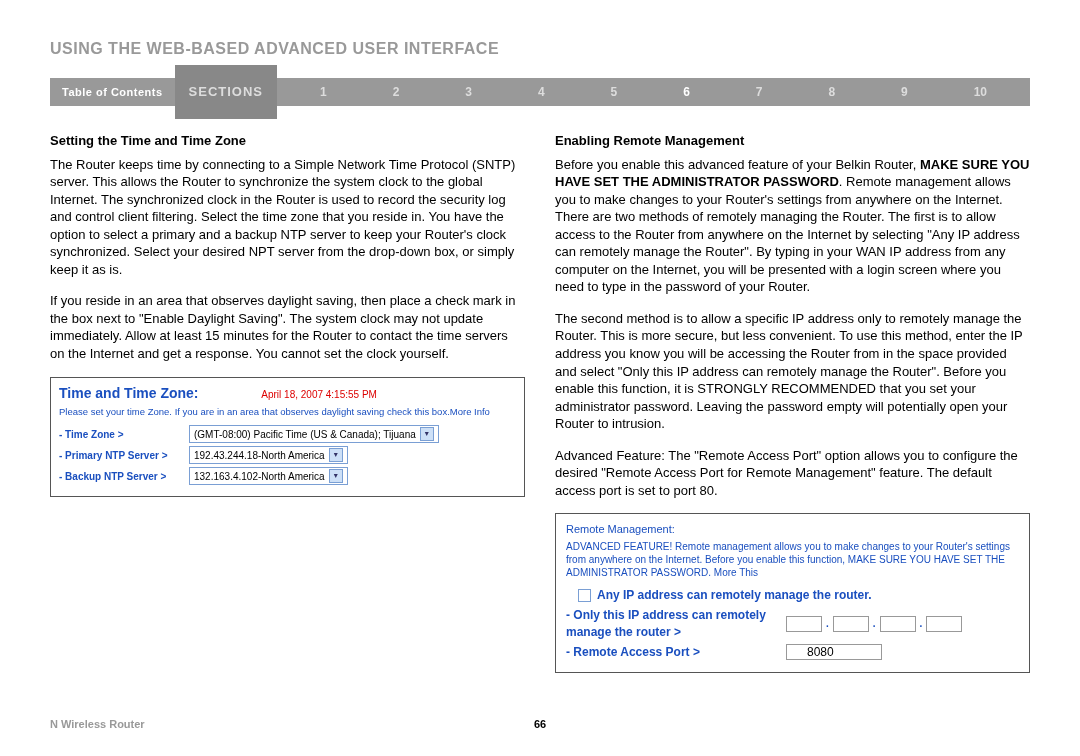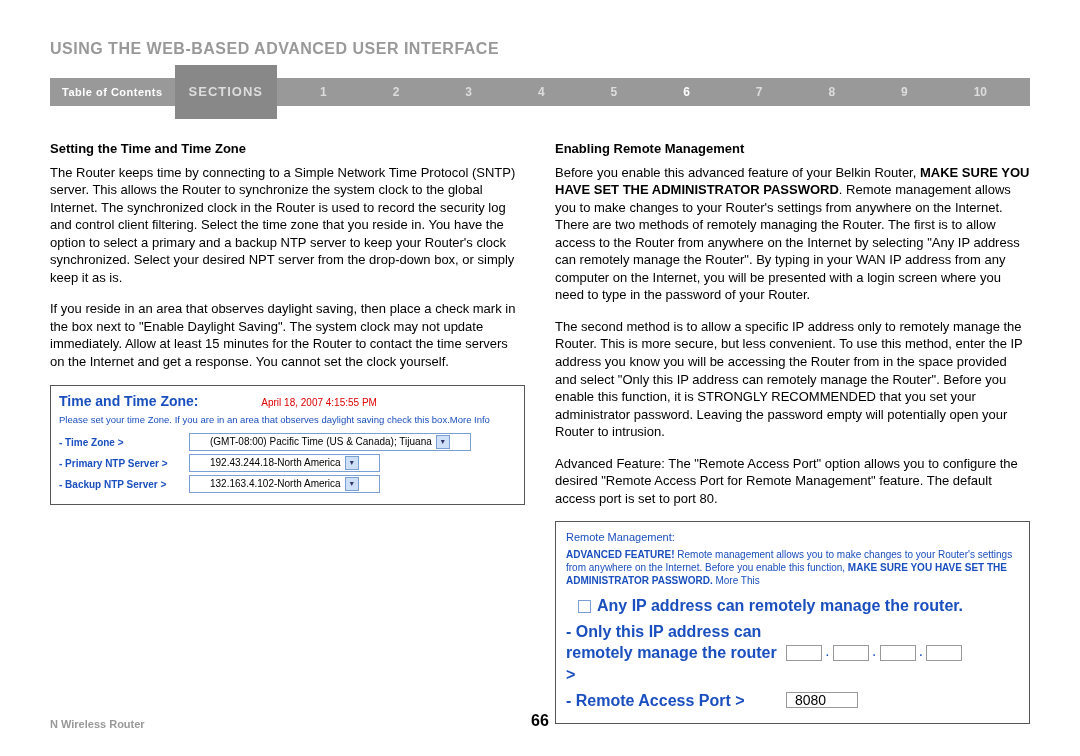"Setting the Time and Time" .columns { margin-top: 34px -> 26px }
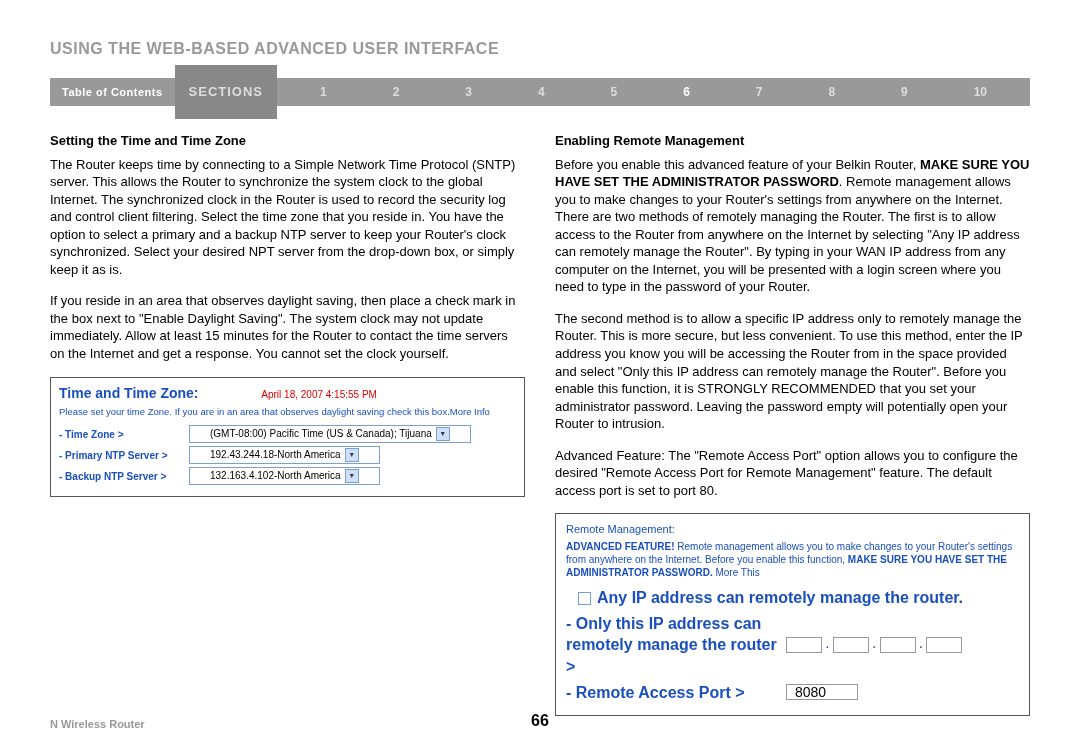"(GMT-08:00) Pacific Time (US &" .select-look { align-items: none -> center; padding: 1px 20px -> 1px 4px }
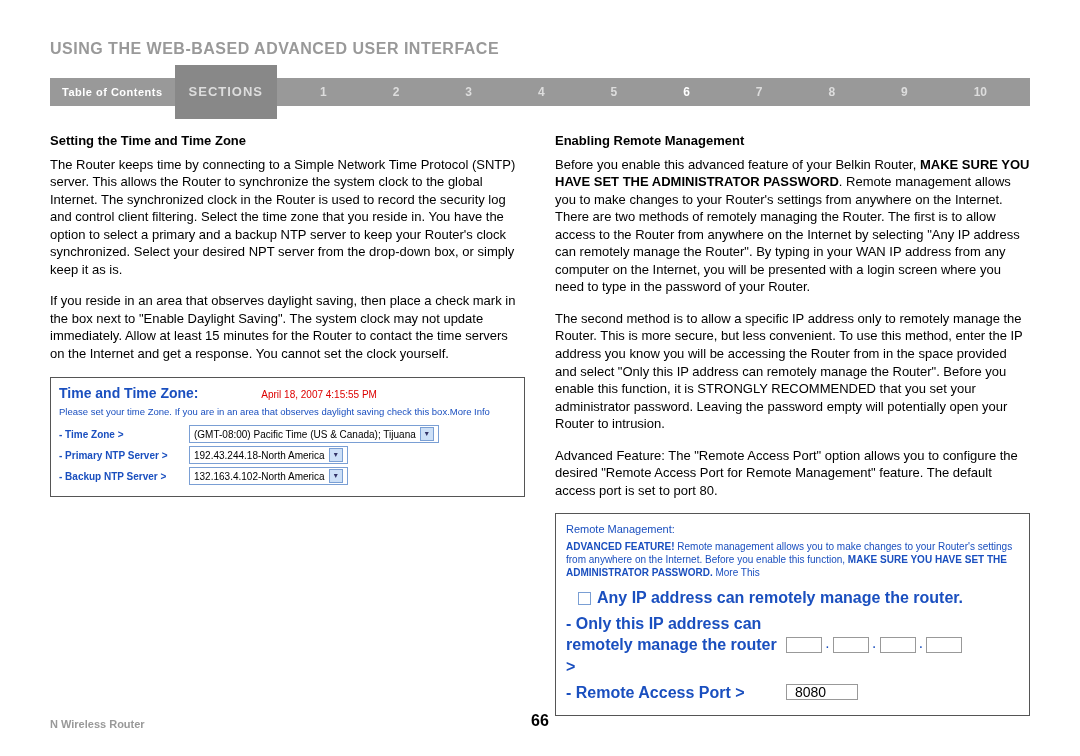"ADVANCED FEATURE!" .remote-desc b { font-weight: bold -> normal }
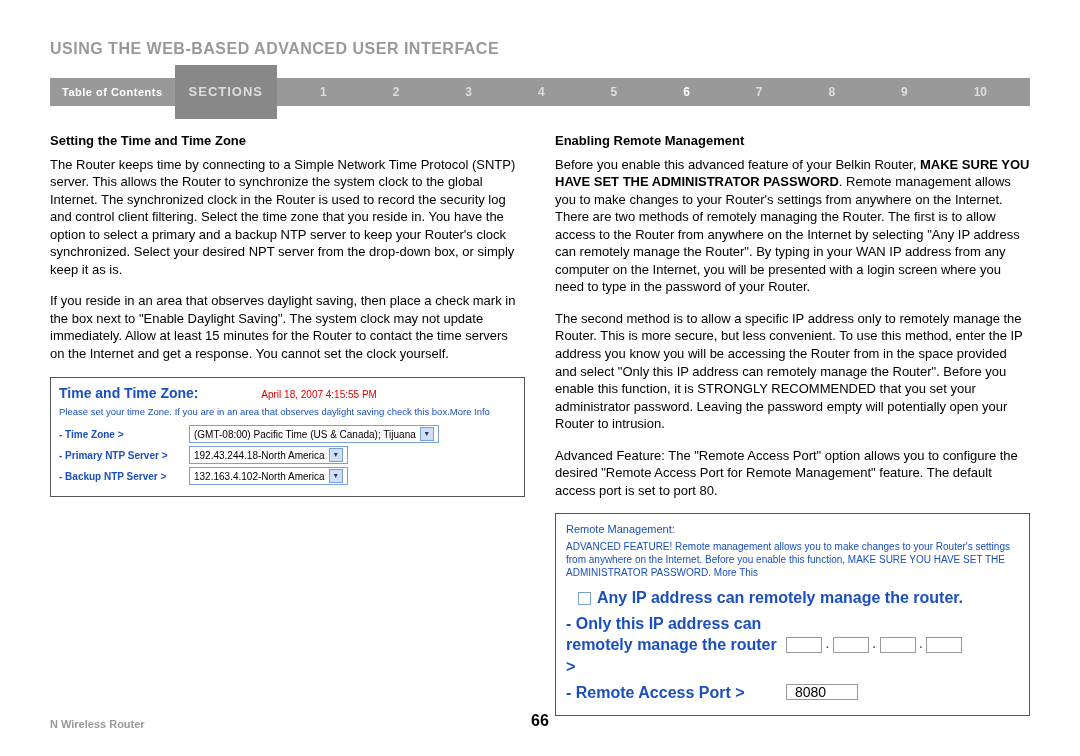"Any IP address can remotely" .remote-label { font-size: 16px -> 12px }
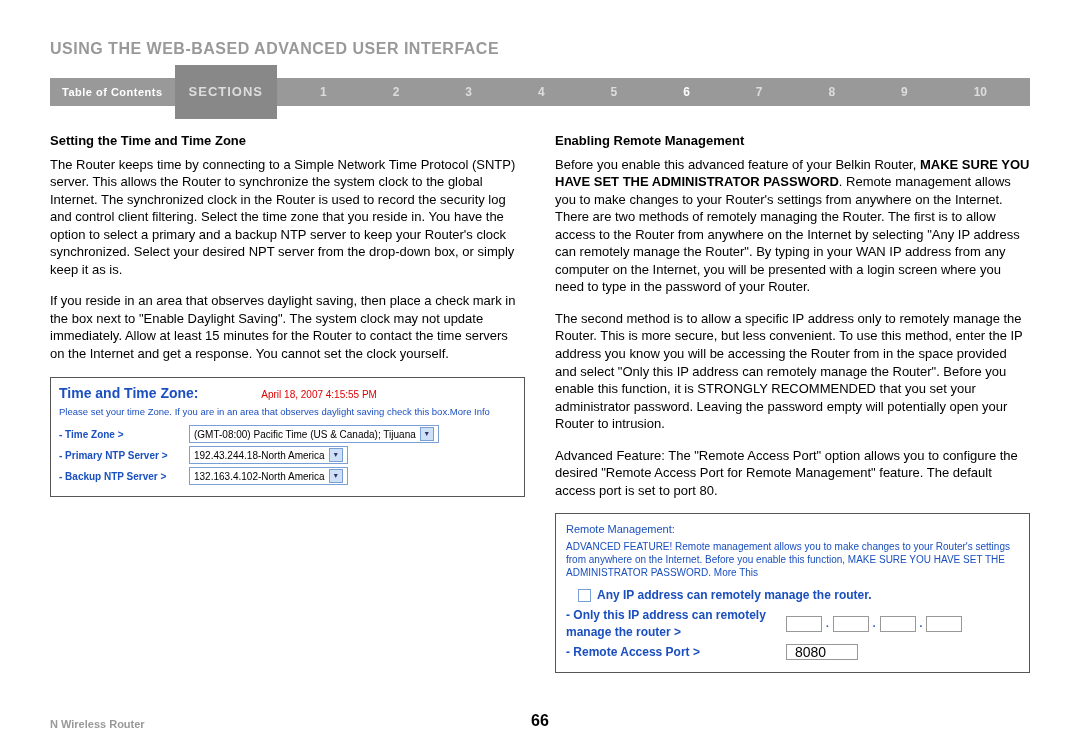"8080" .port-input { font-size: 14px -> 12px; padding: 0 8px -> 0 20px }
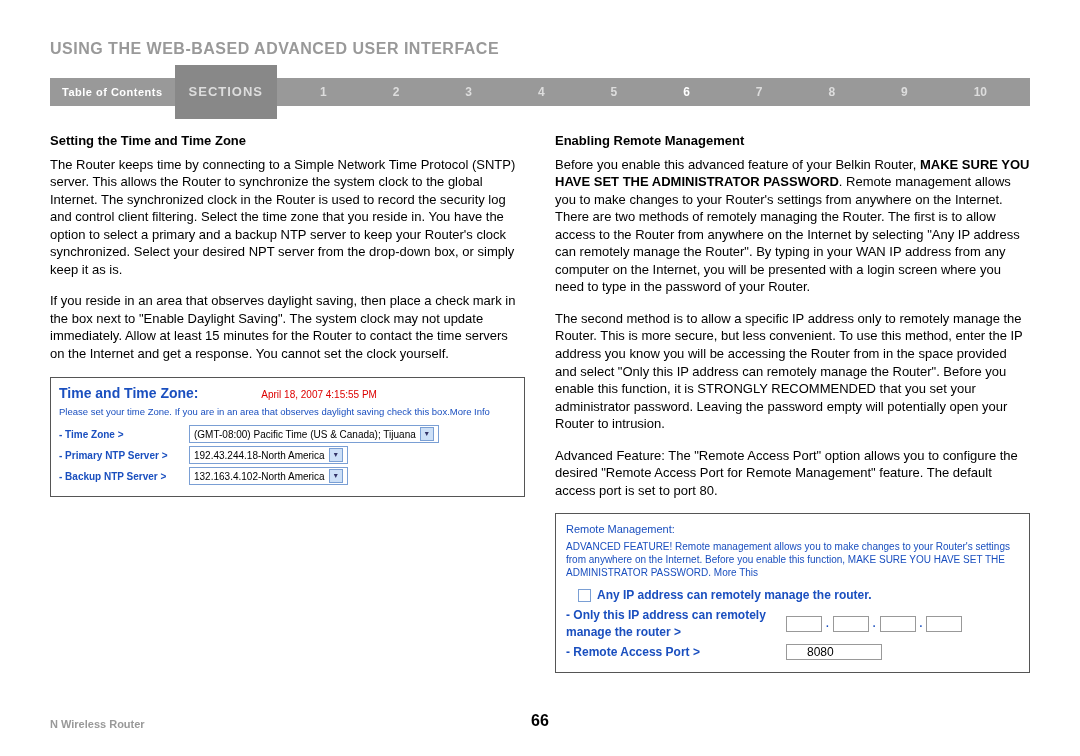"66" .pagenum { font-size: 16px -> 11px }
